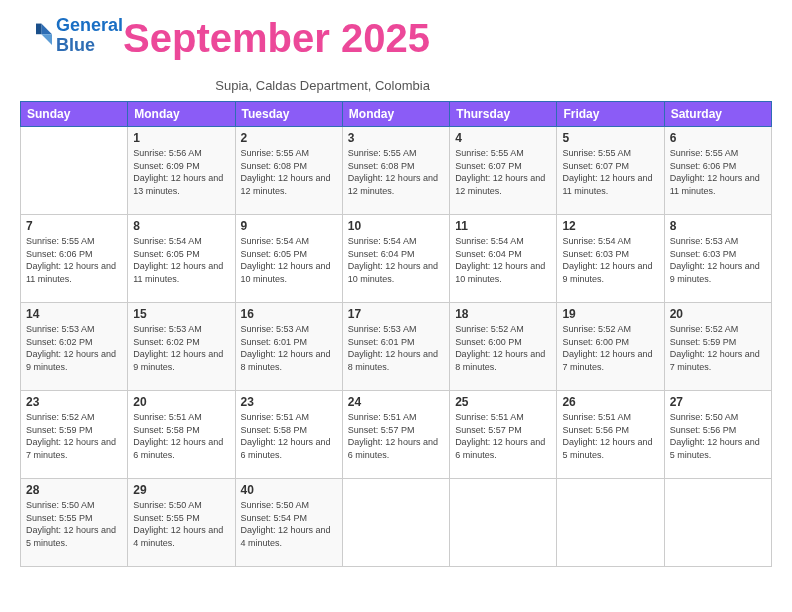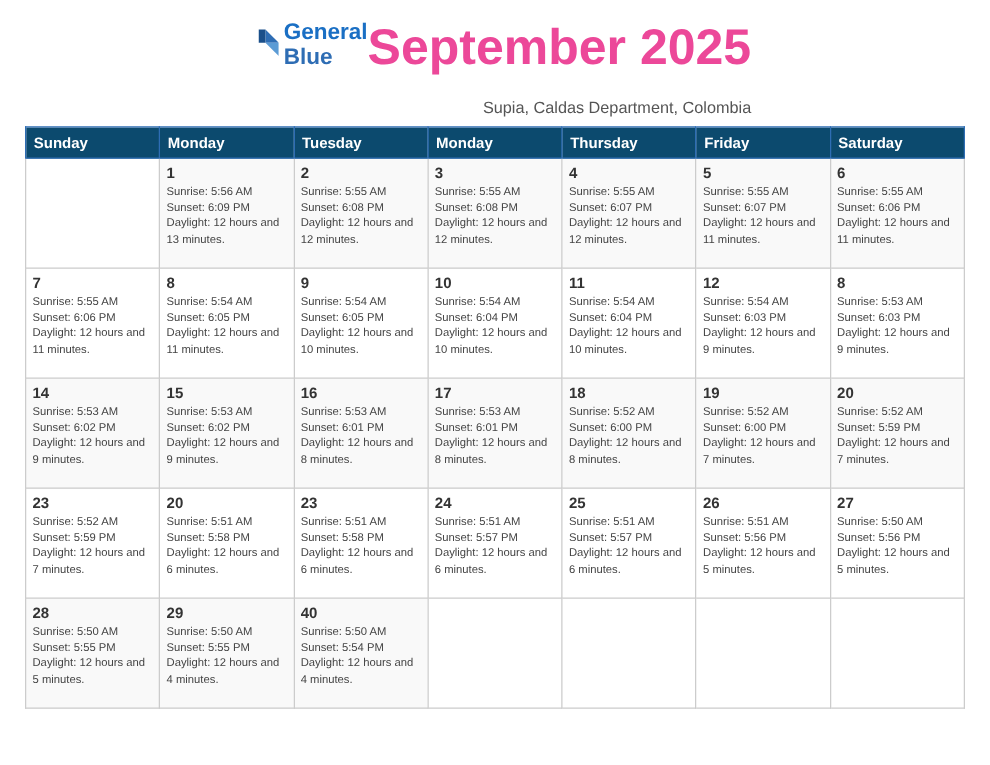"General" .header-row { justify-content: center -> flex-start }
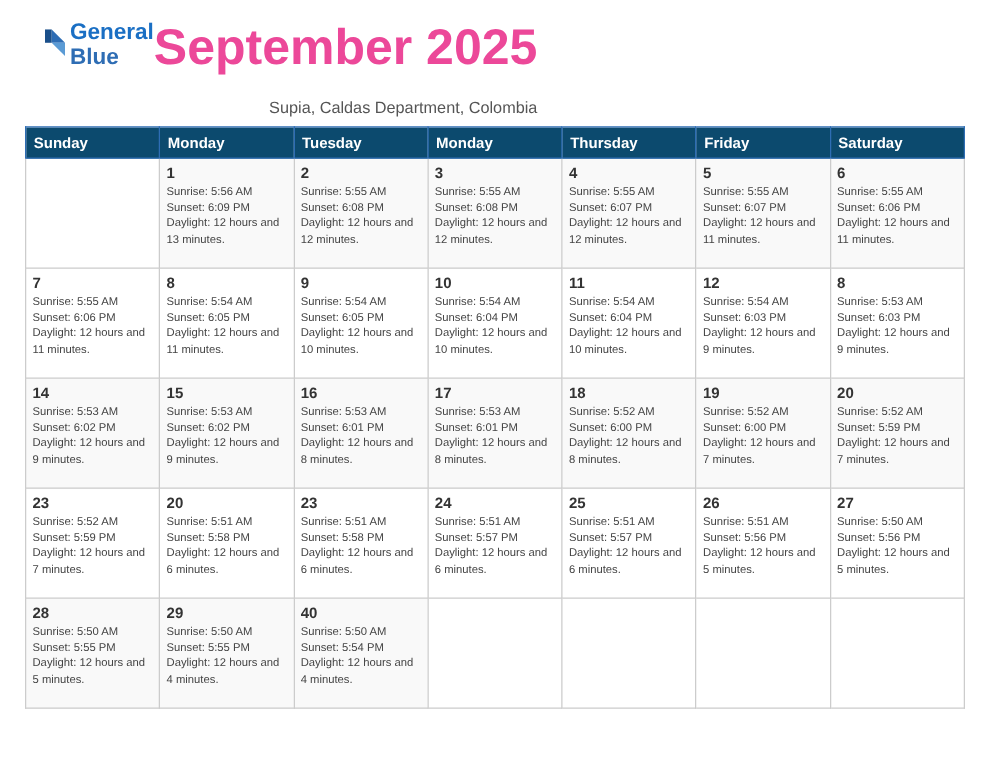"Sunday" .calendar th { background: #0c4a6e -> #8b5cf6 }
